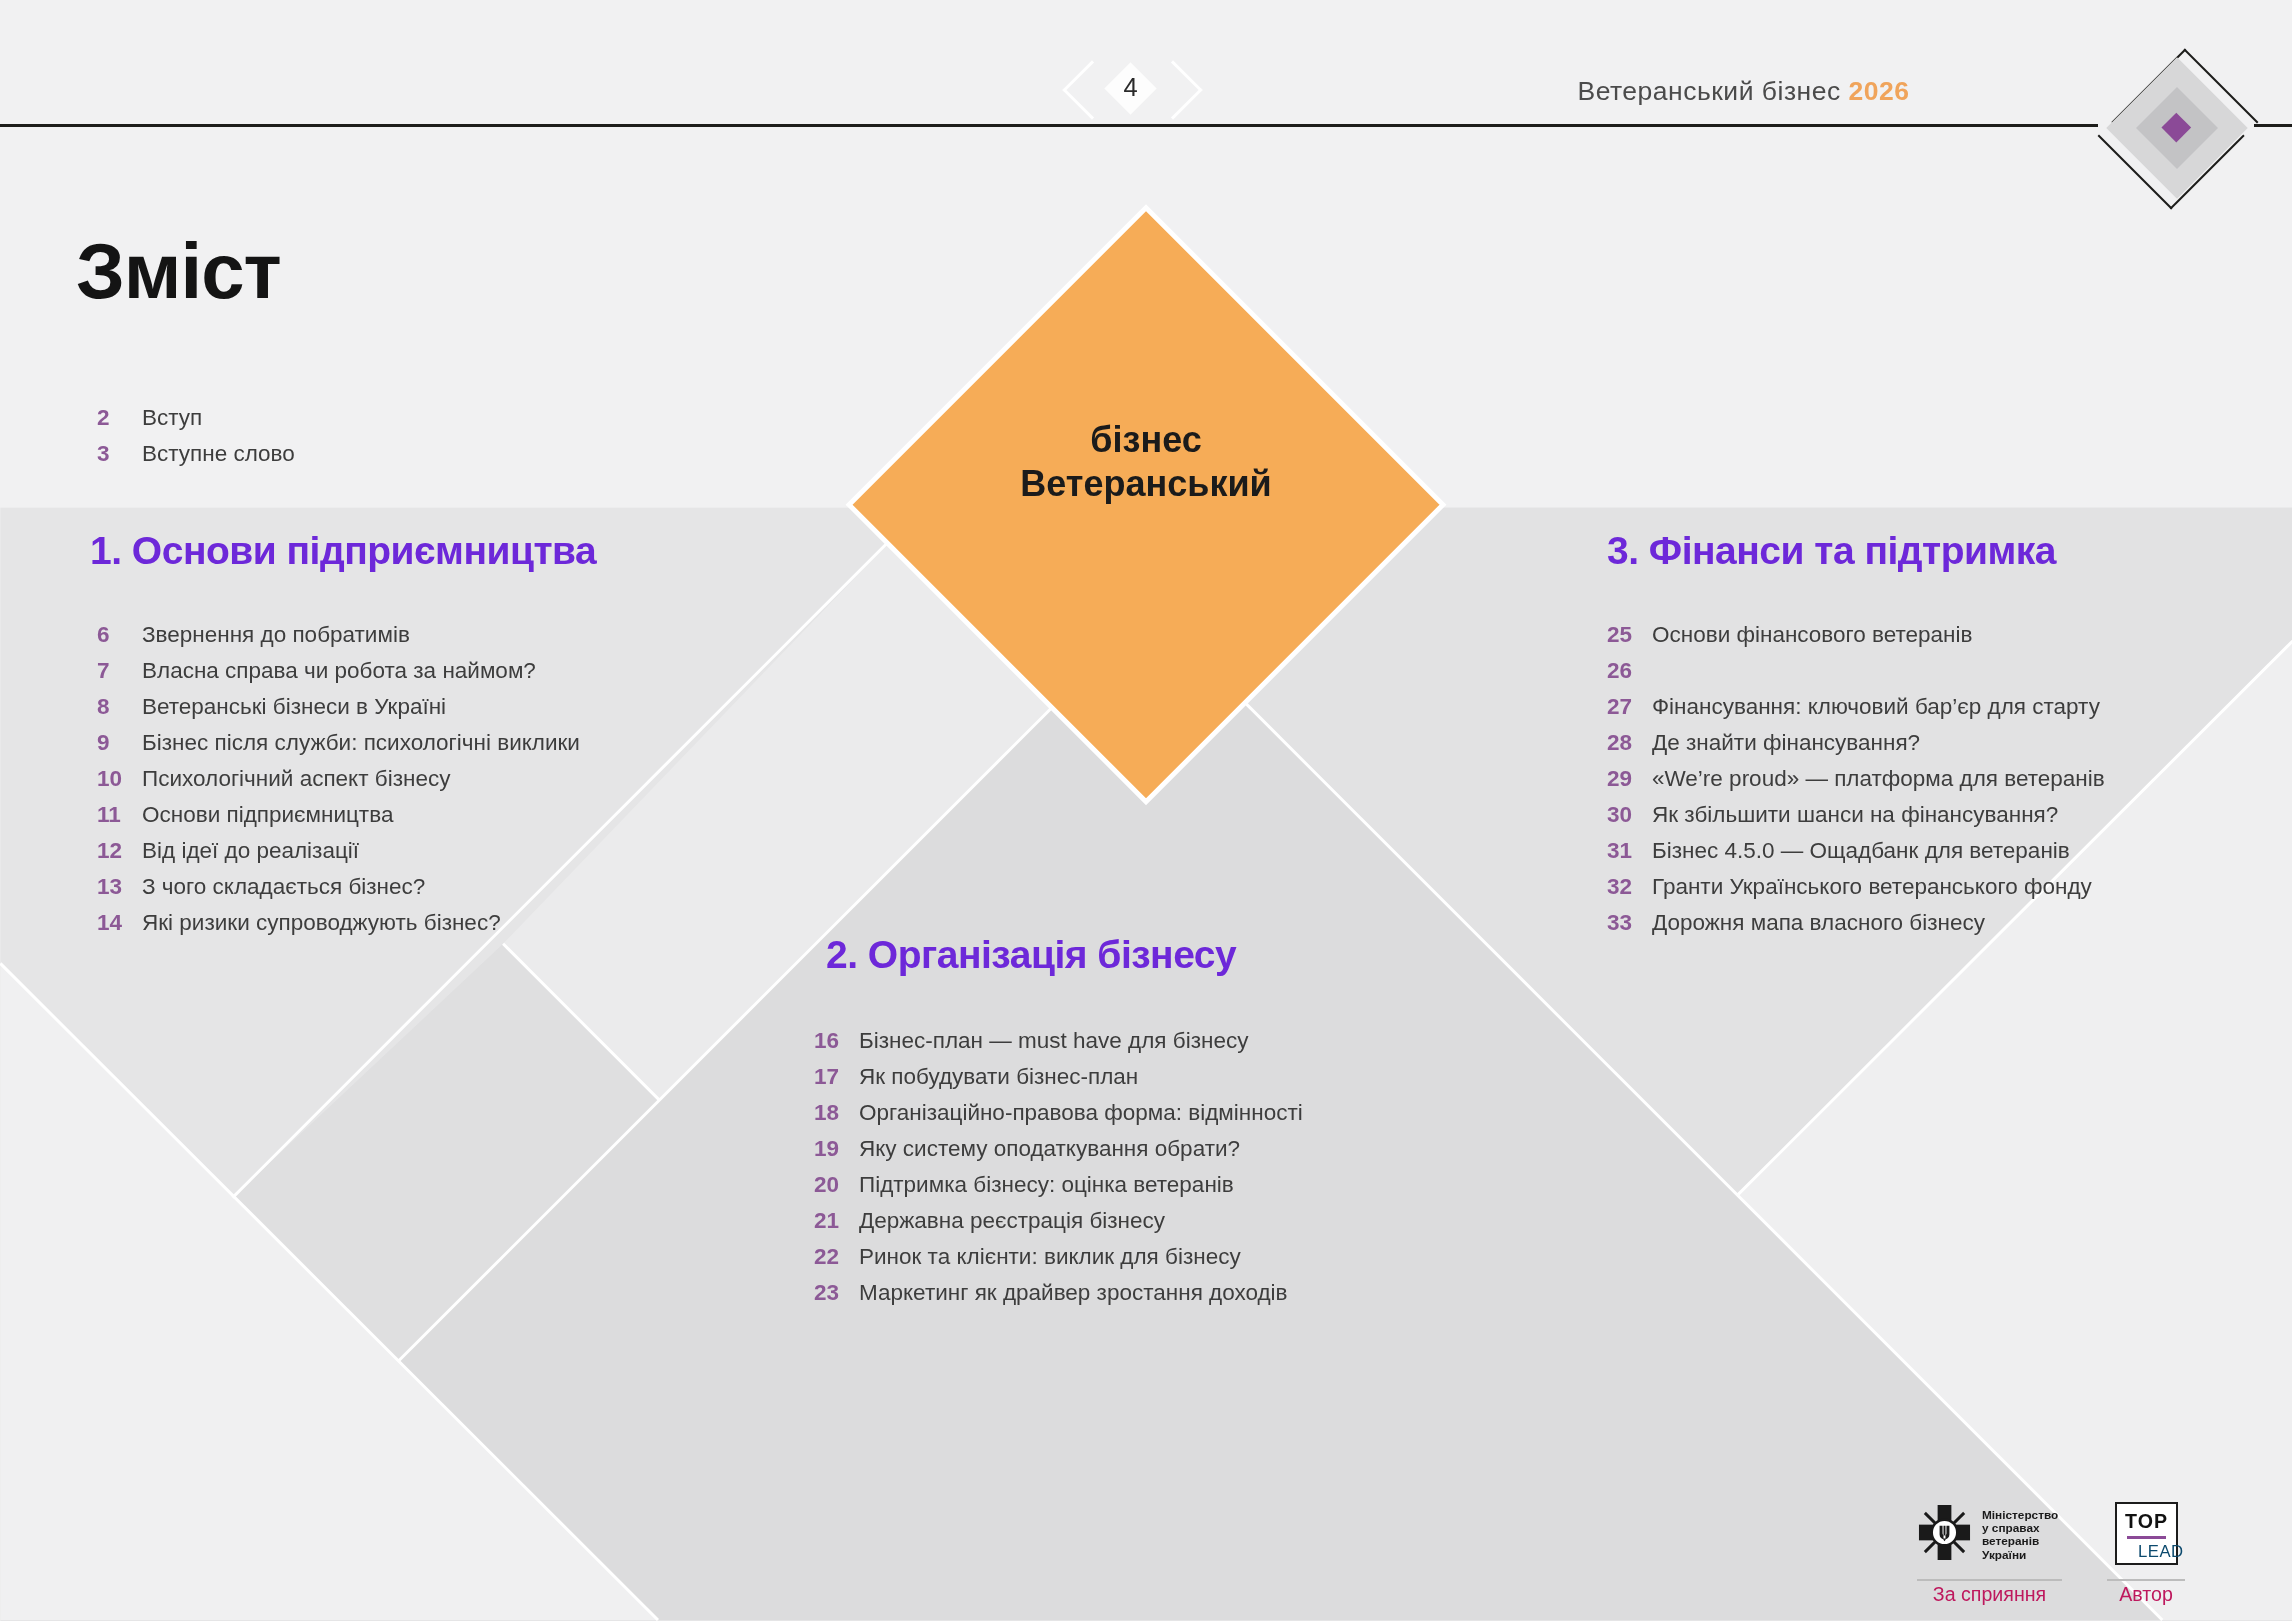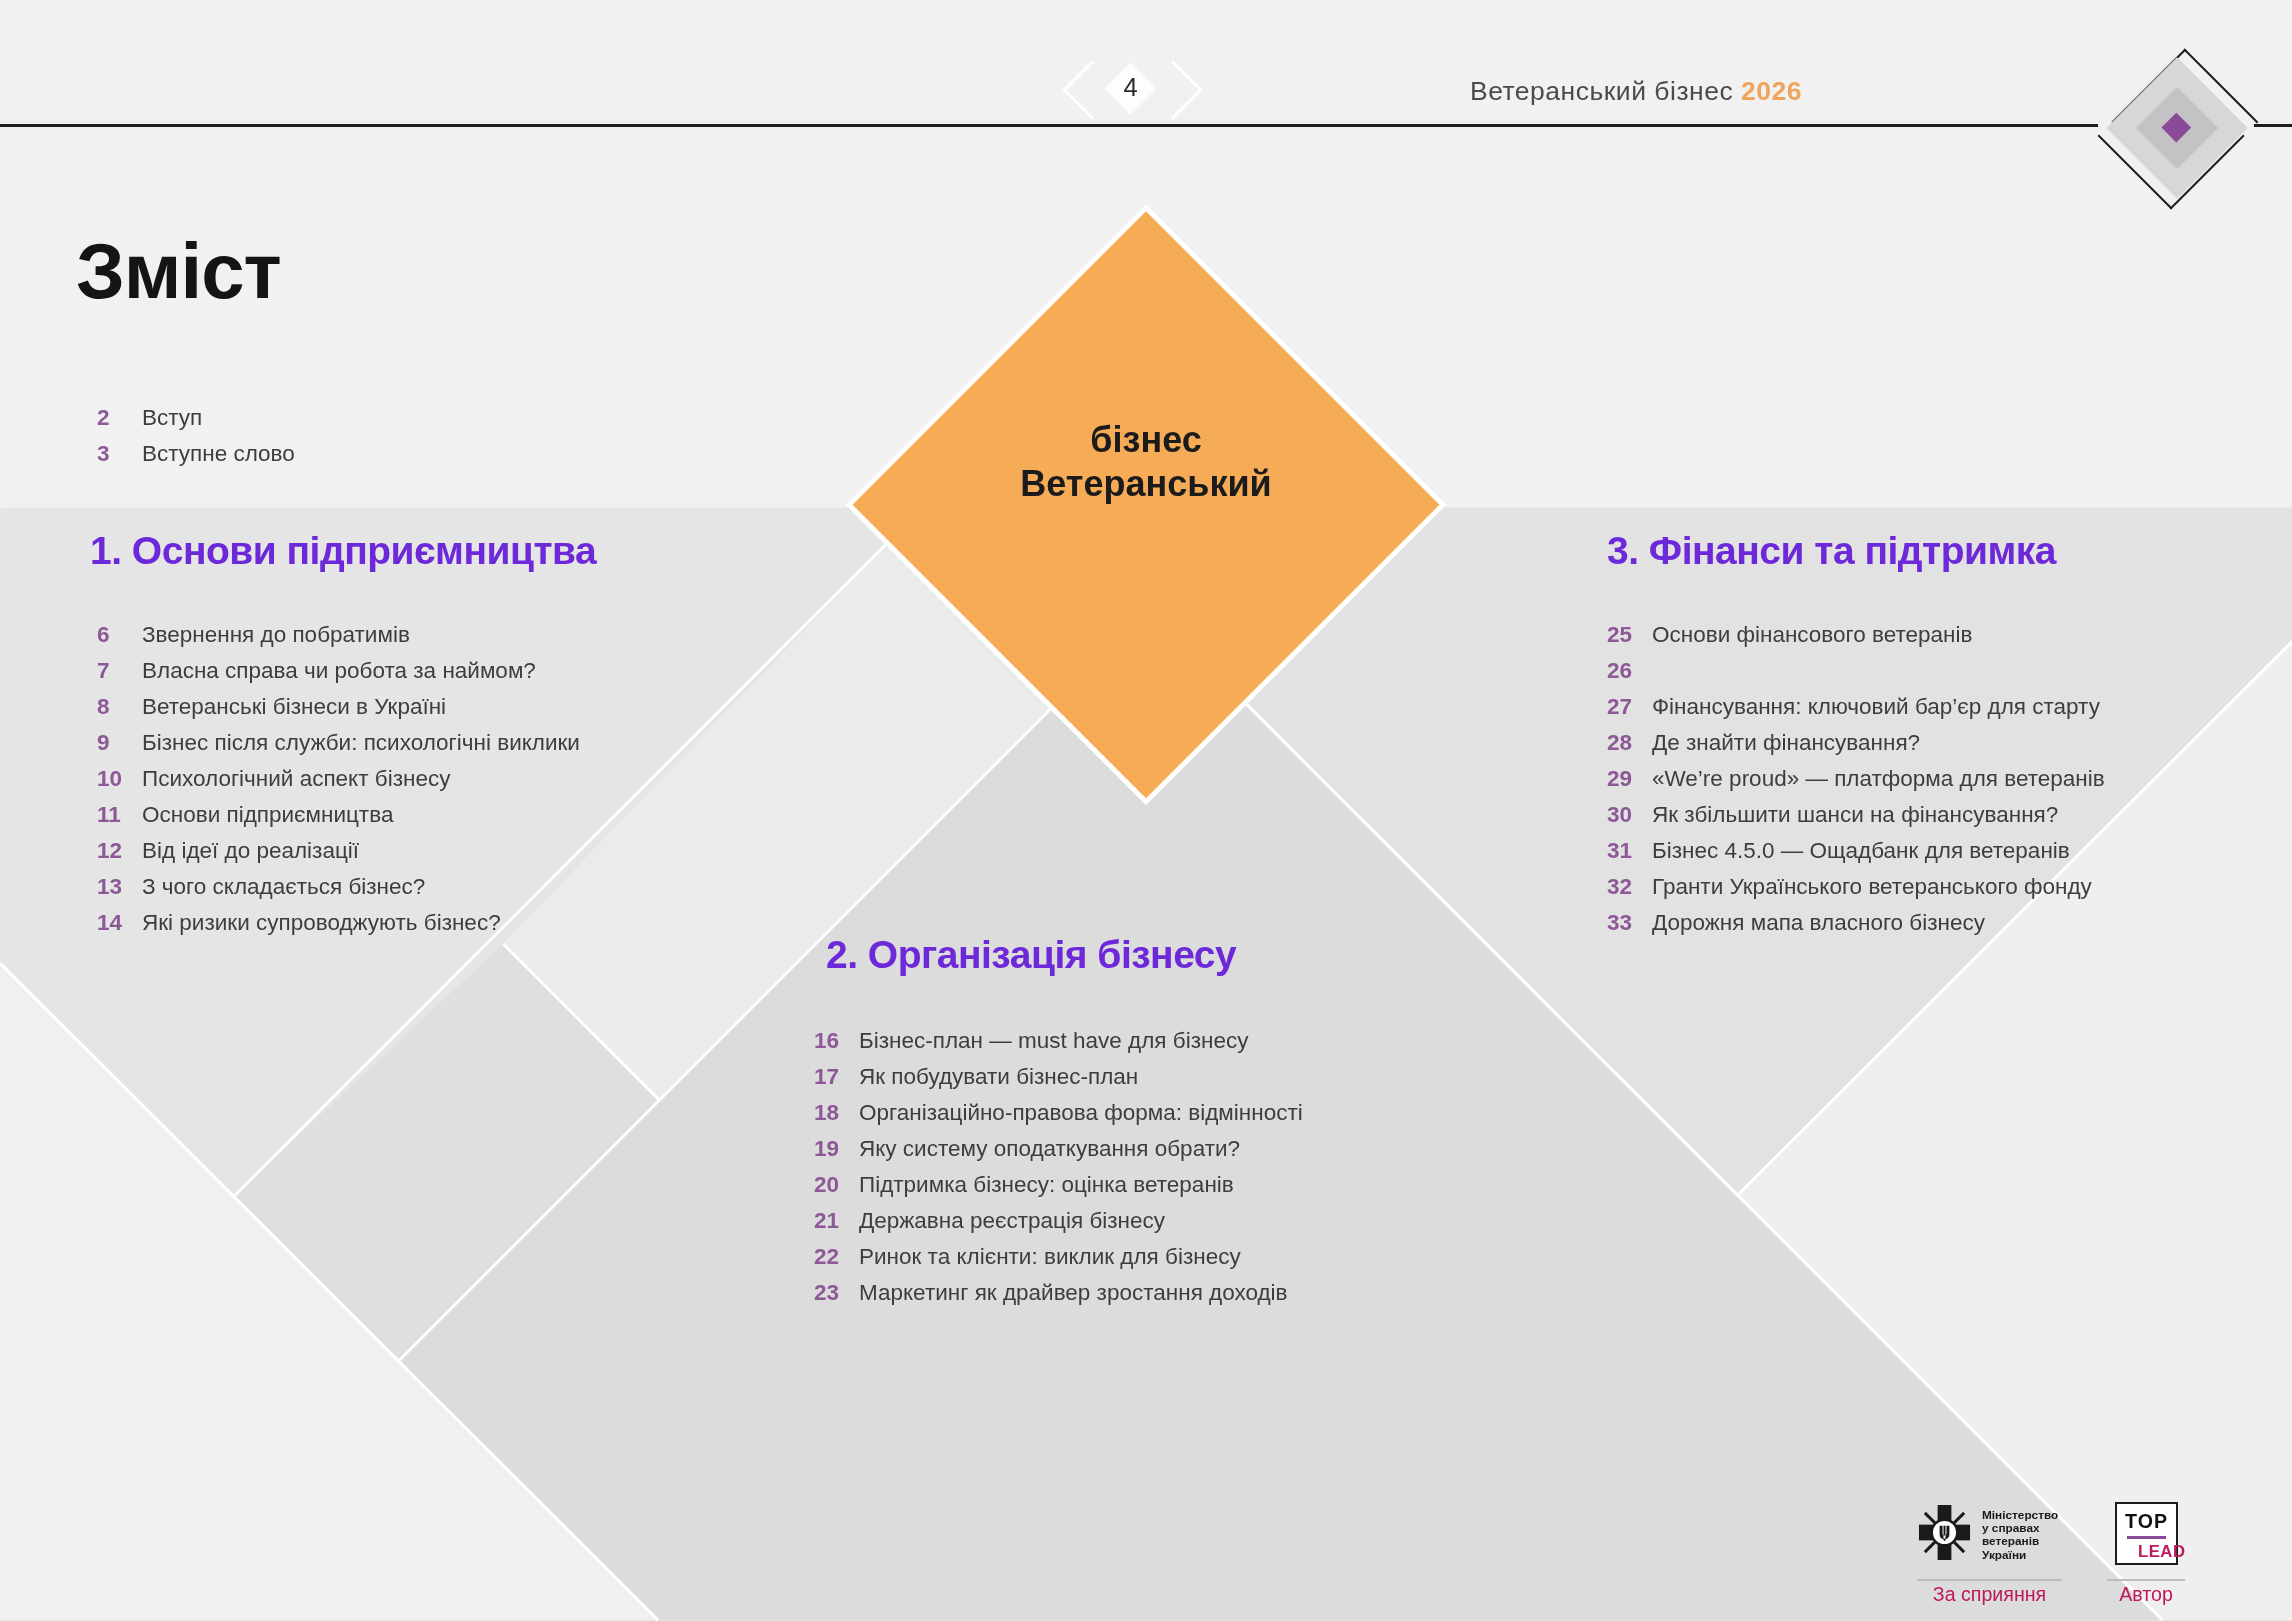"Ветеранський бізнес 2026" .hdr-title { text-align: left -> center }
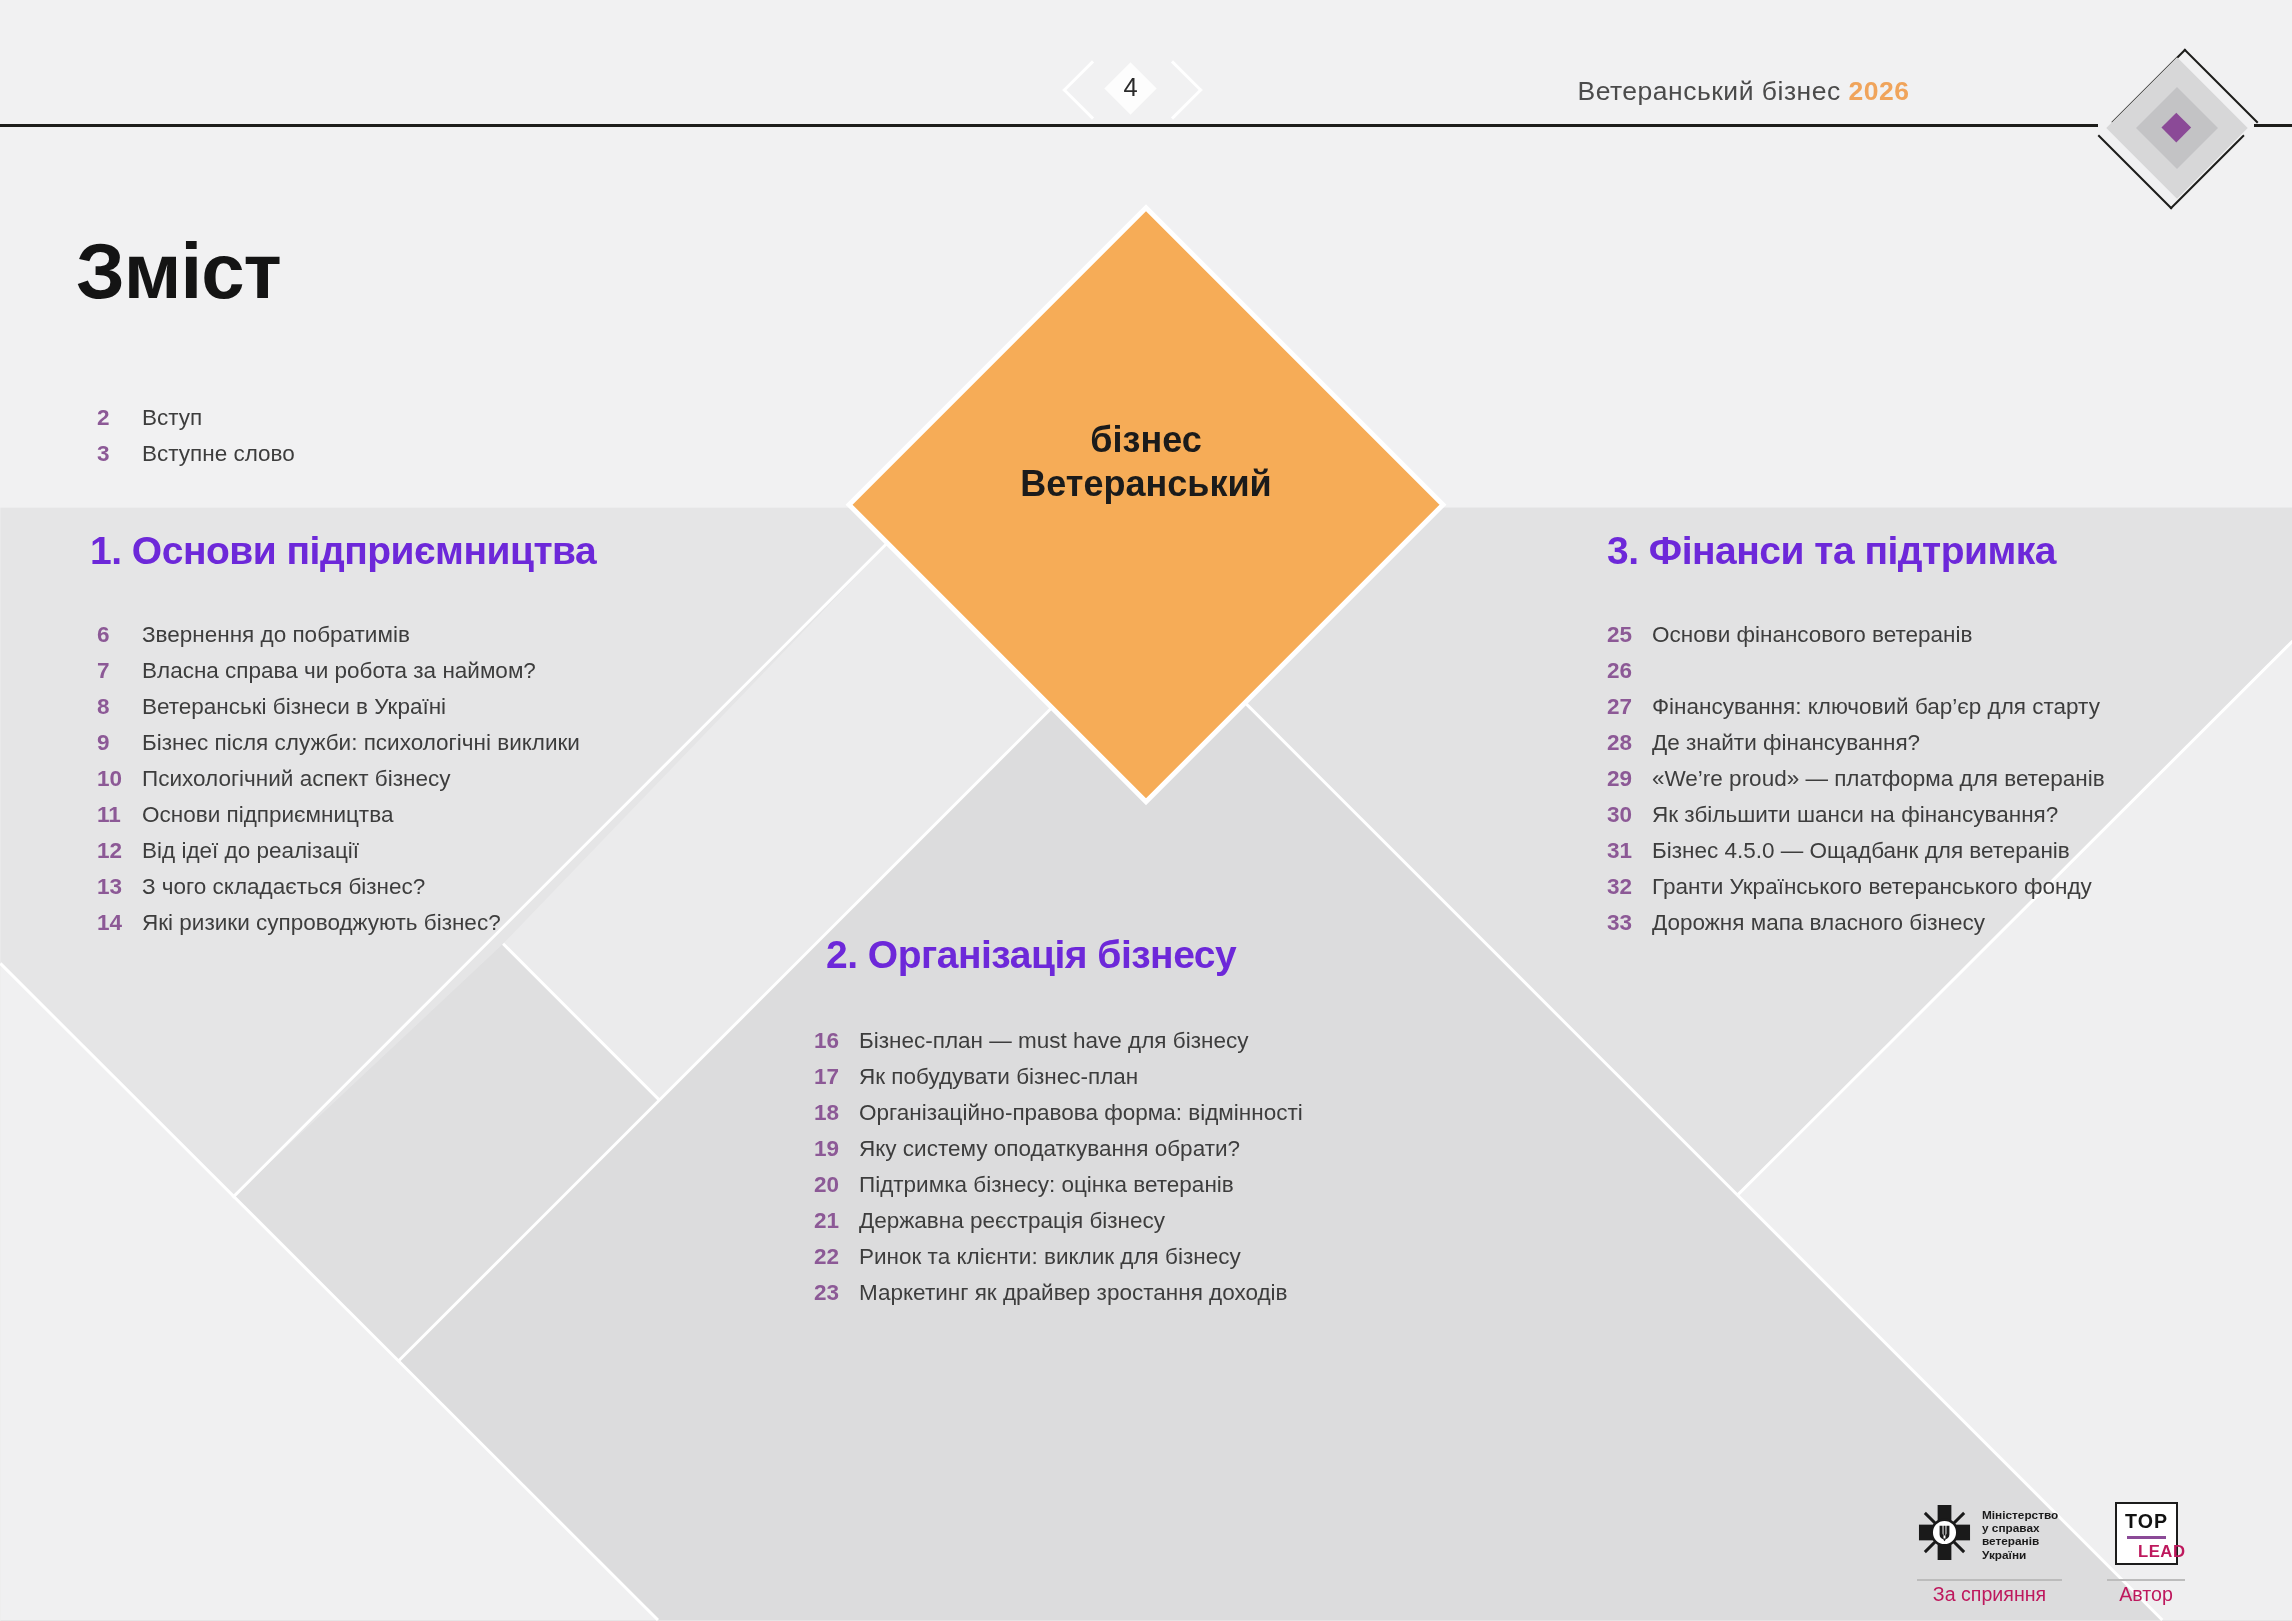"LEAD" .toplead .ld { color: #be185d -> #0c4a6e; font-weight: bold -> normal }
